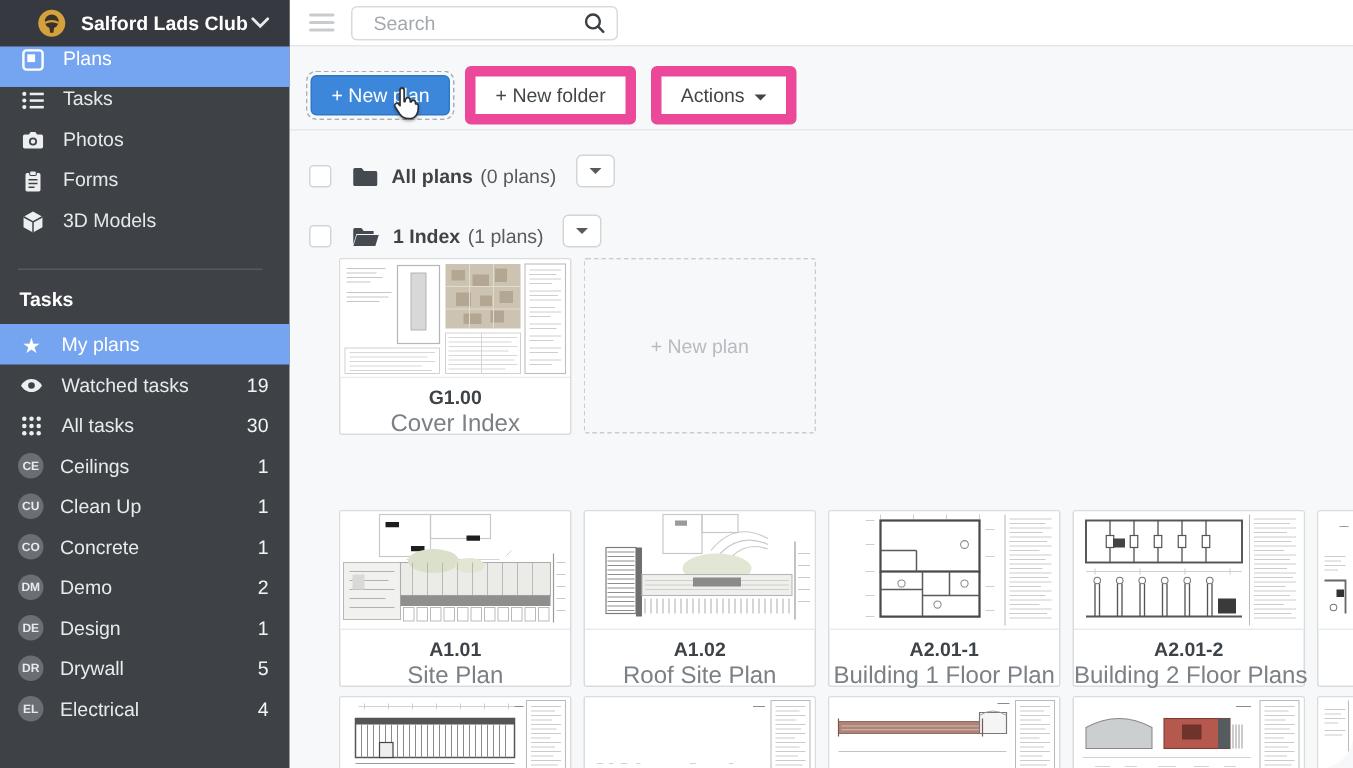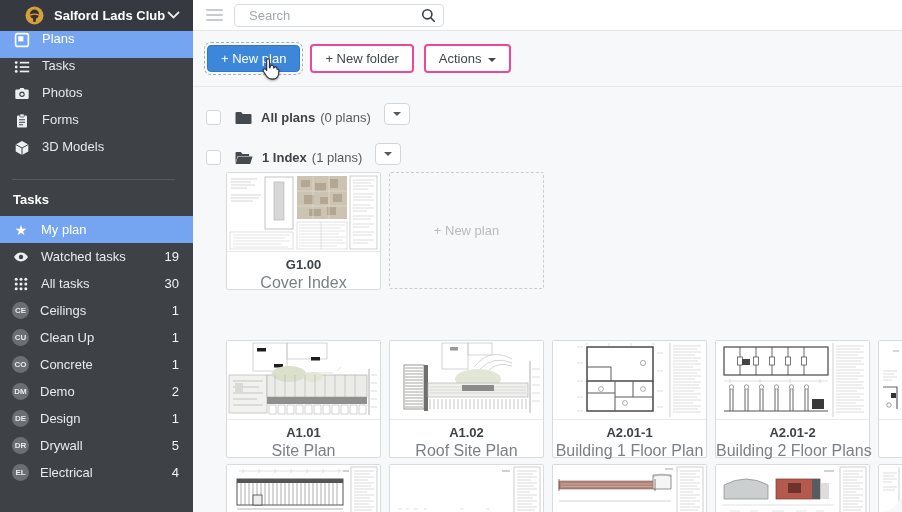"Search" .search-wrap { width: 210px -> 178px }
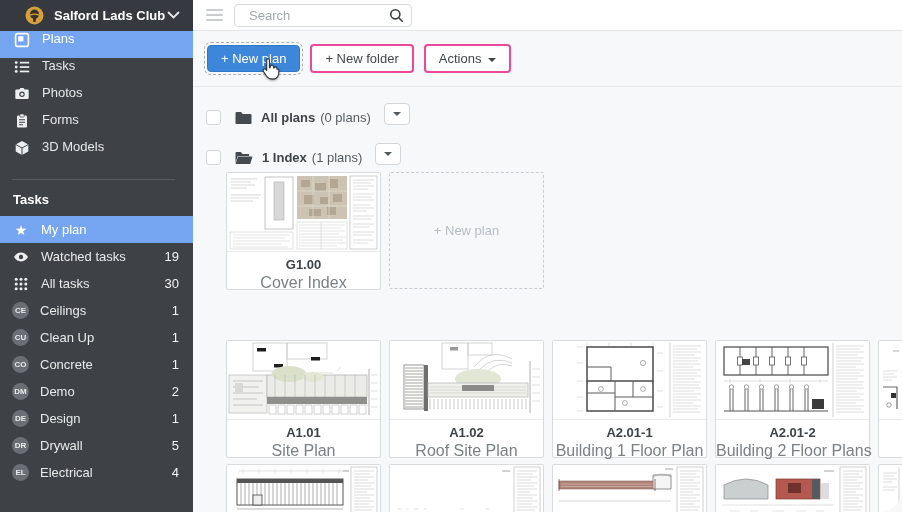"+ New folder" .btn-white { border: 2px solid #ec4899 -> 7px solid #ec4899 }
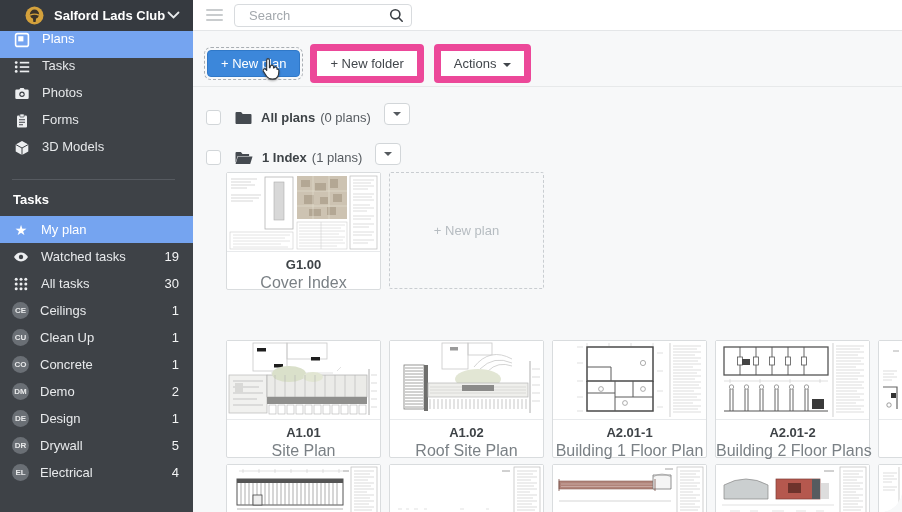"My plan" span.tlabel { text: plan -> plans }
